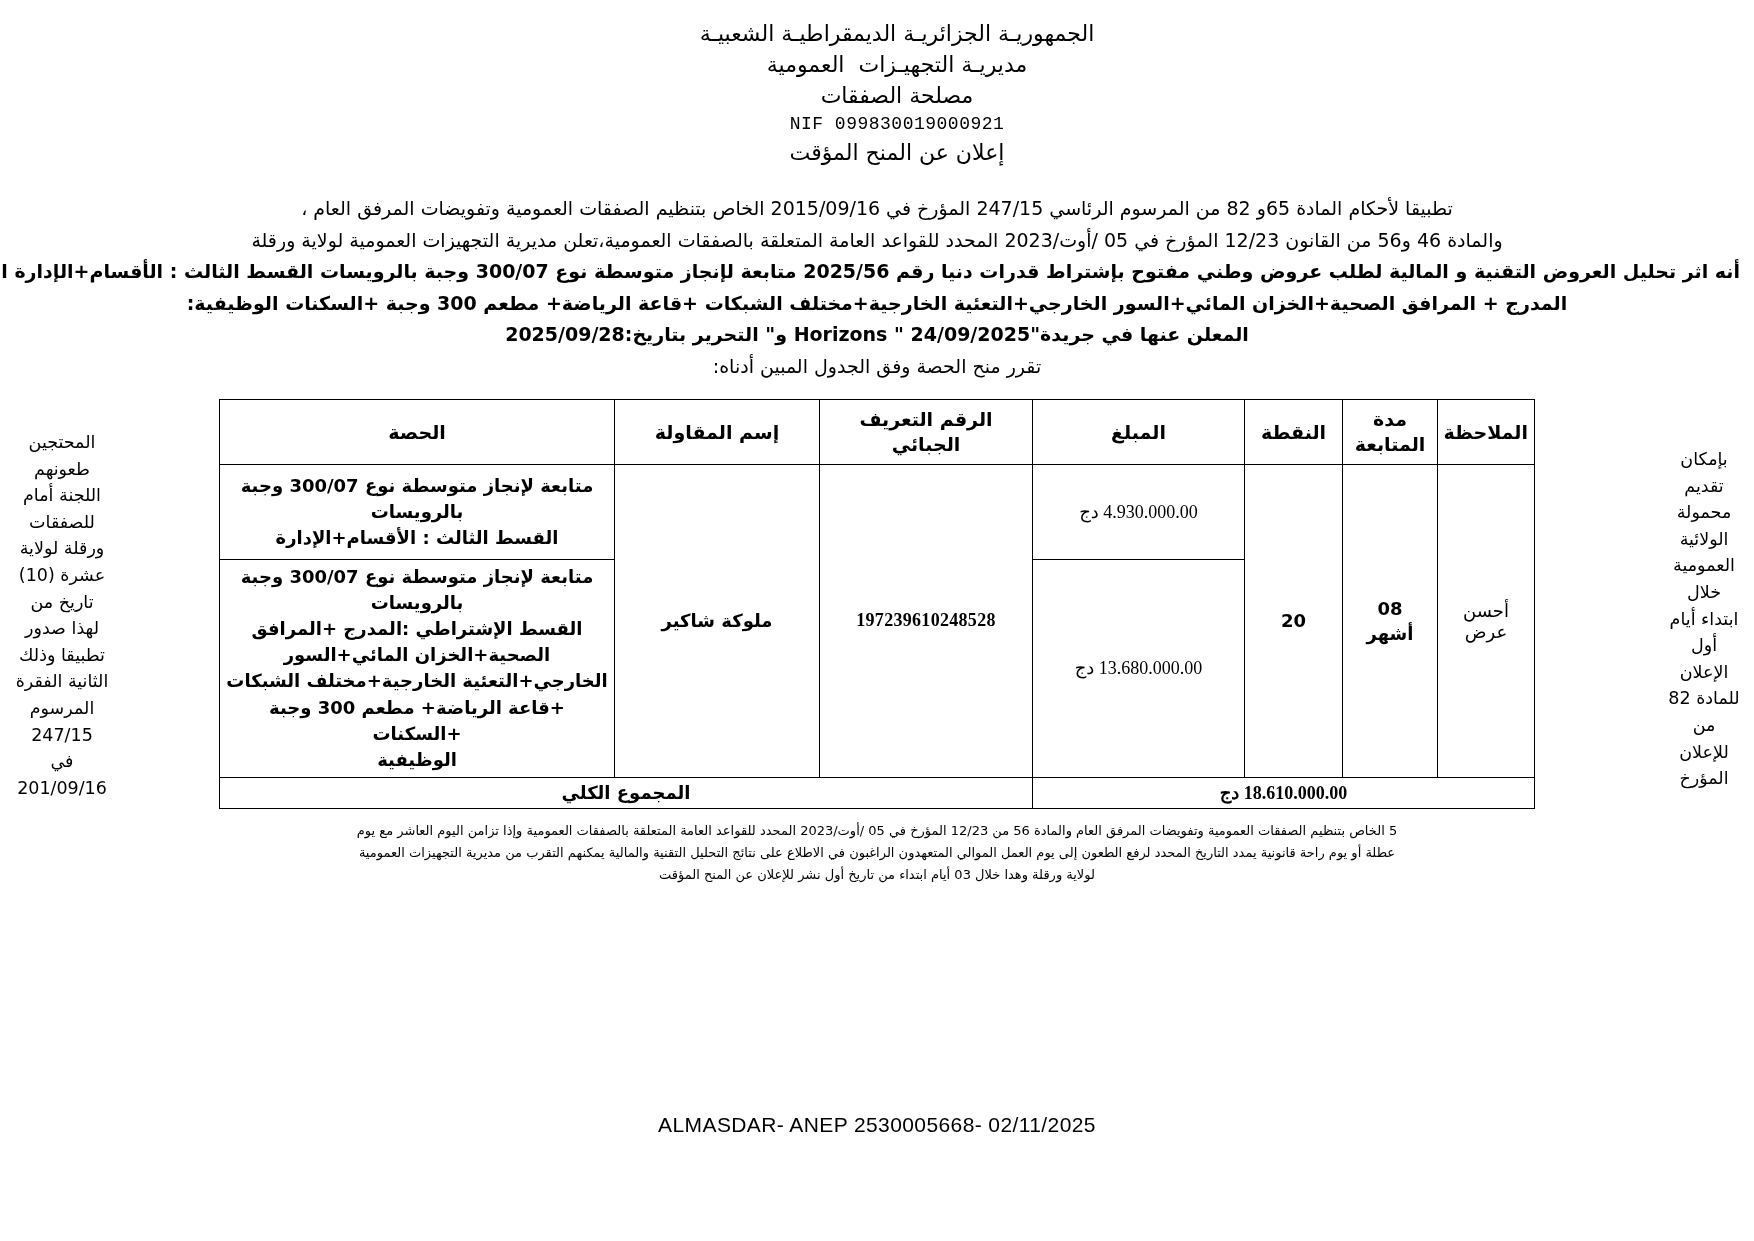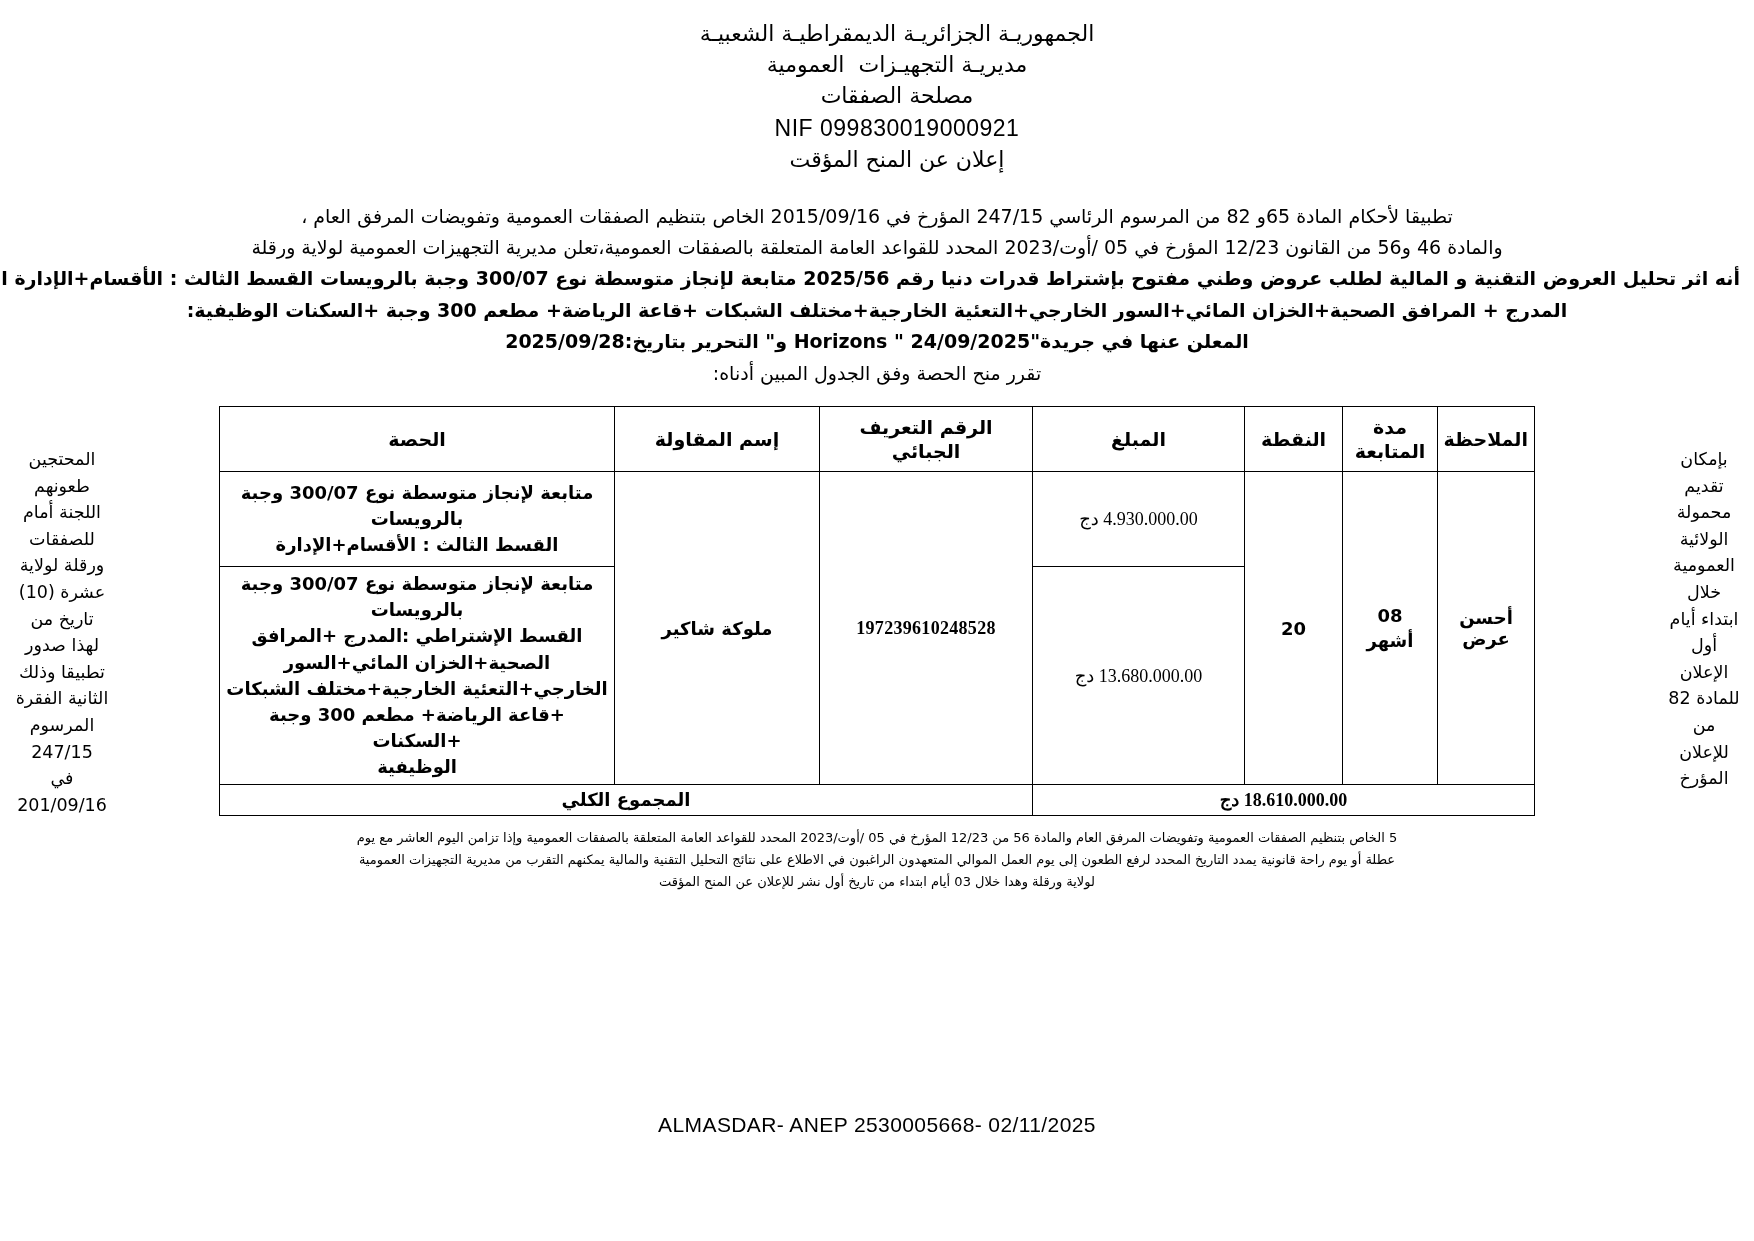"NIF 099830019000921" .header .hline.nif { font-family: Liberation Sans, sans-serif -> Liberation Mono, monospace; font-size: 23px -> 18px }
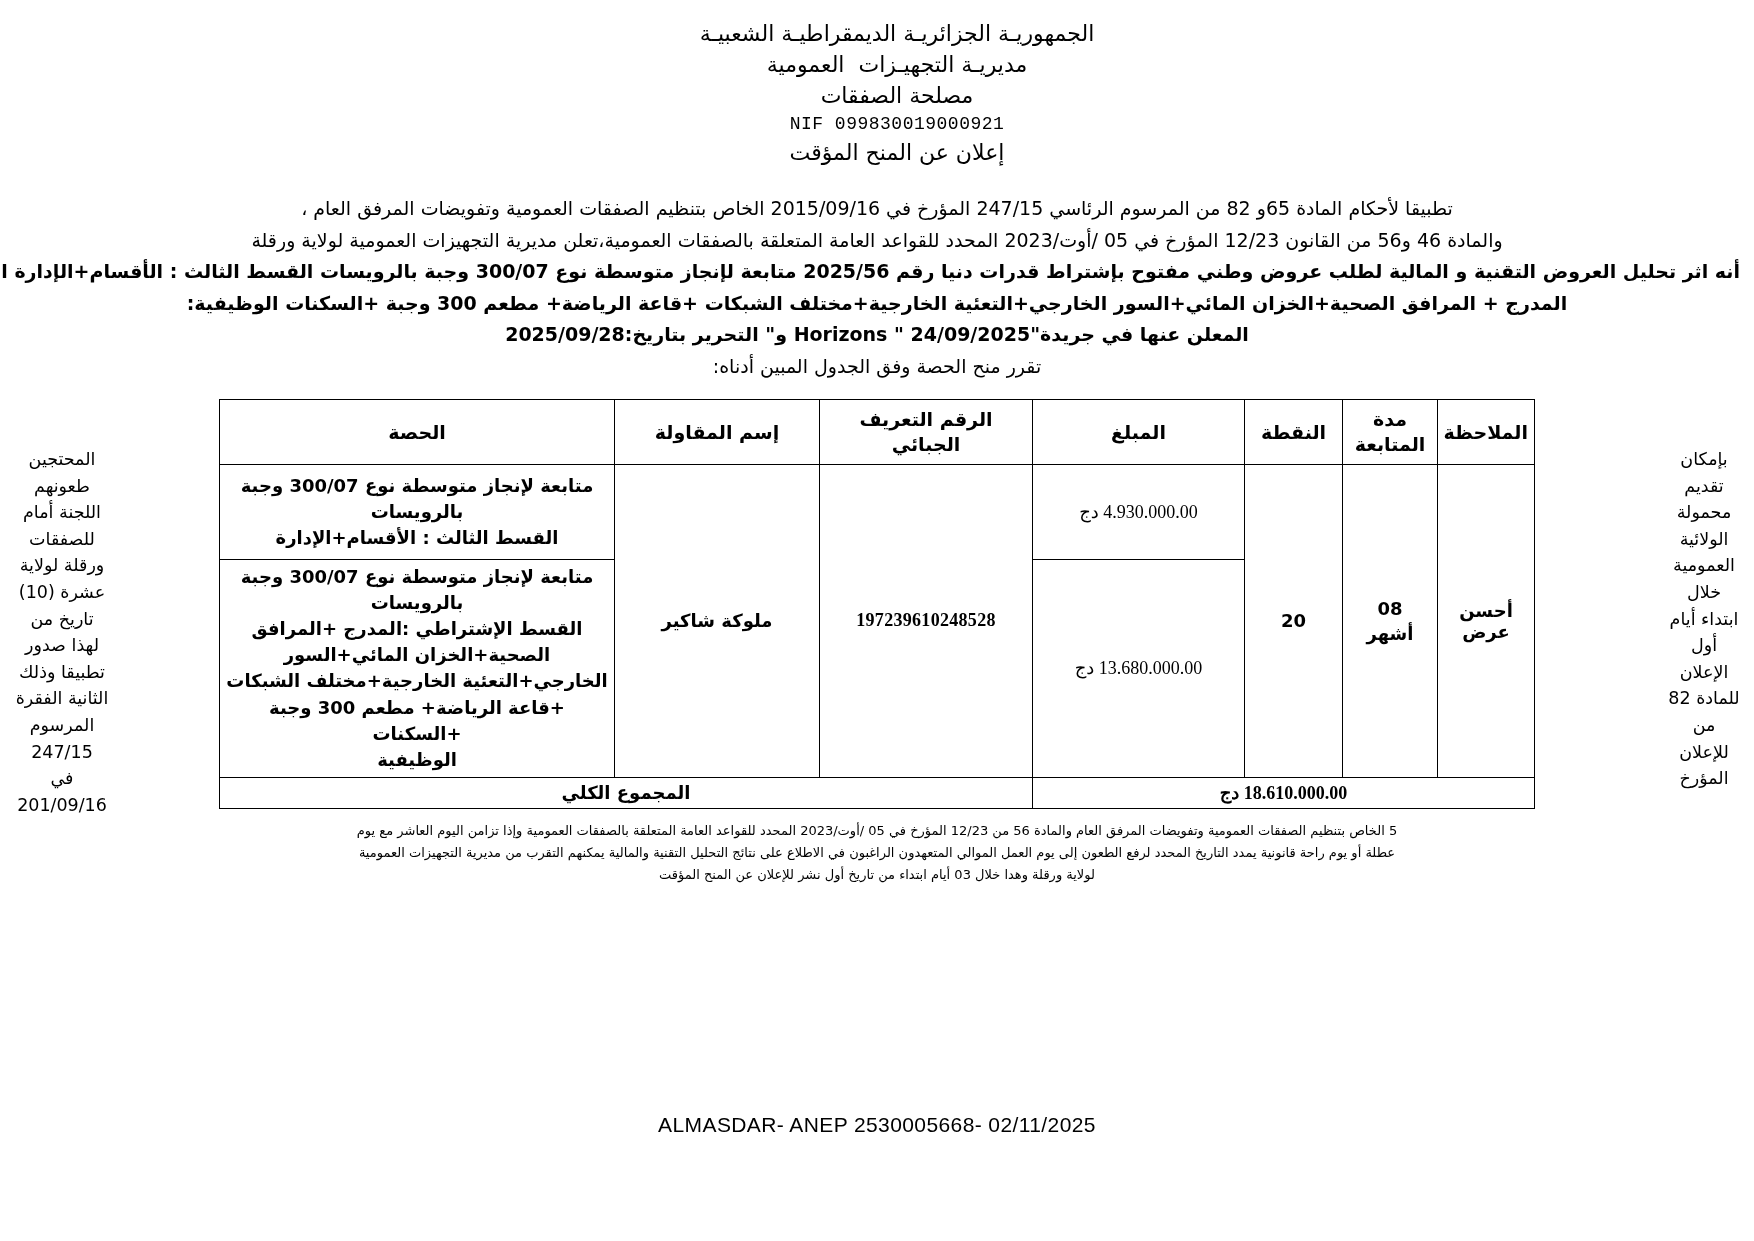"المحتجين" .side-left { top: 428px -> 411px }
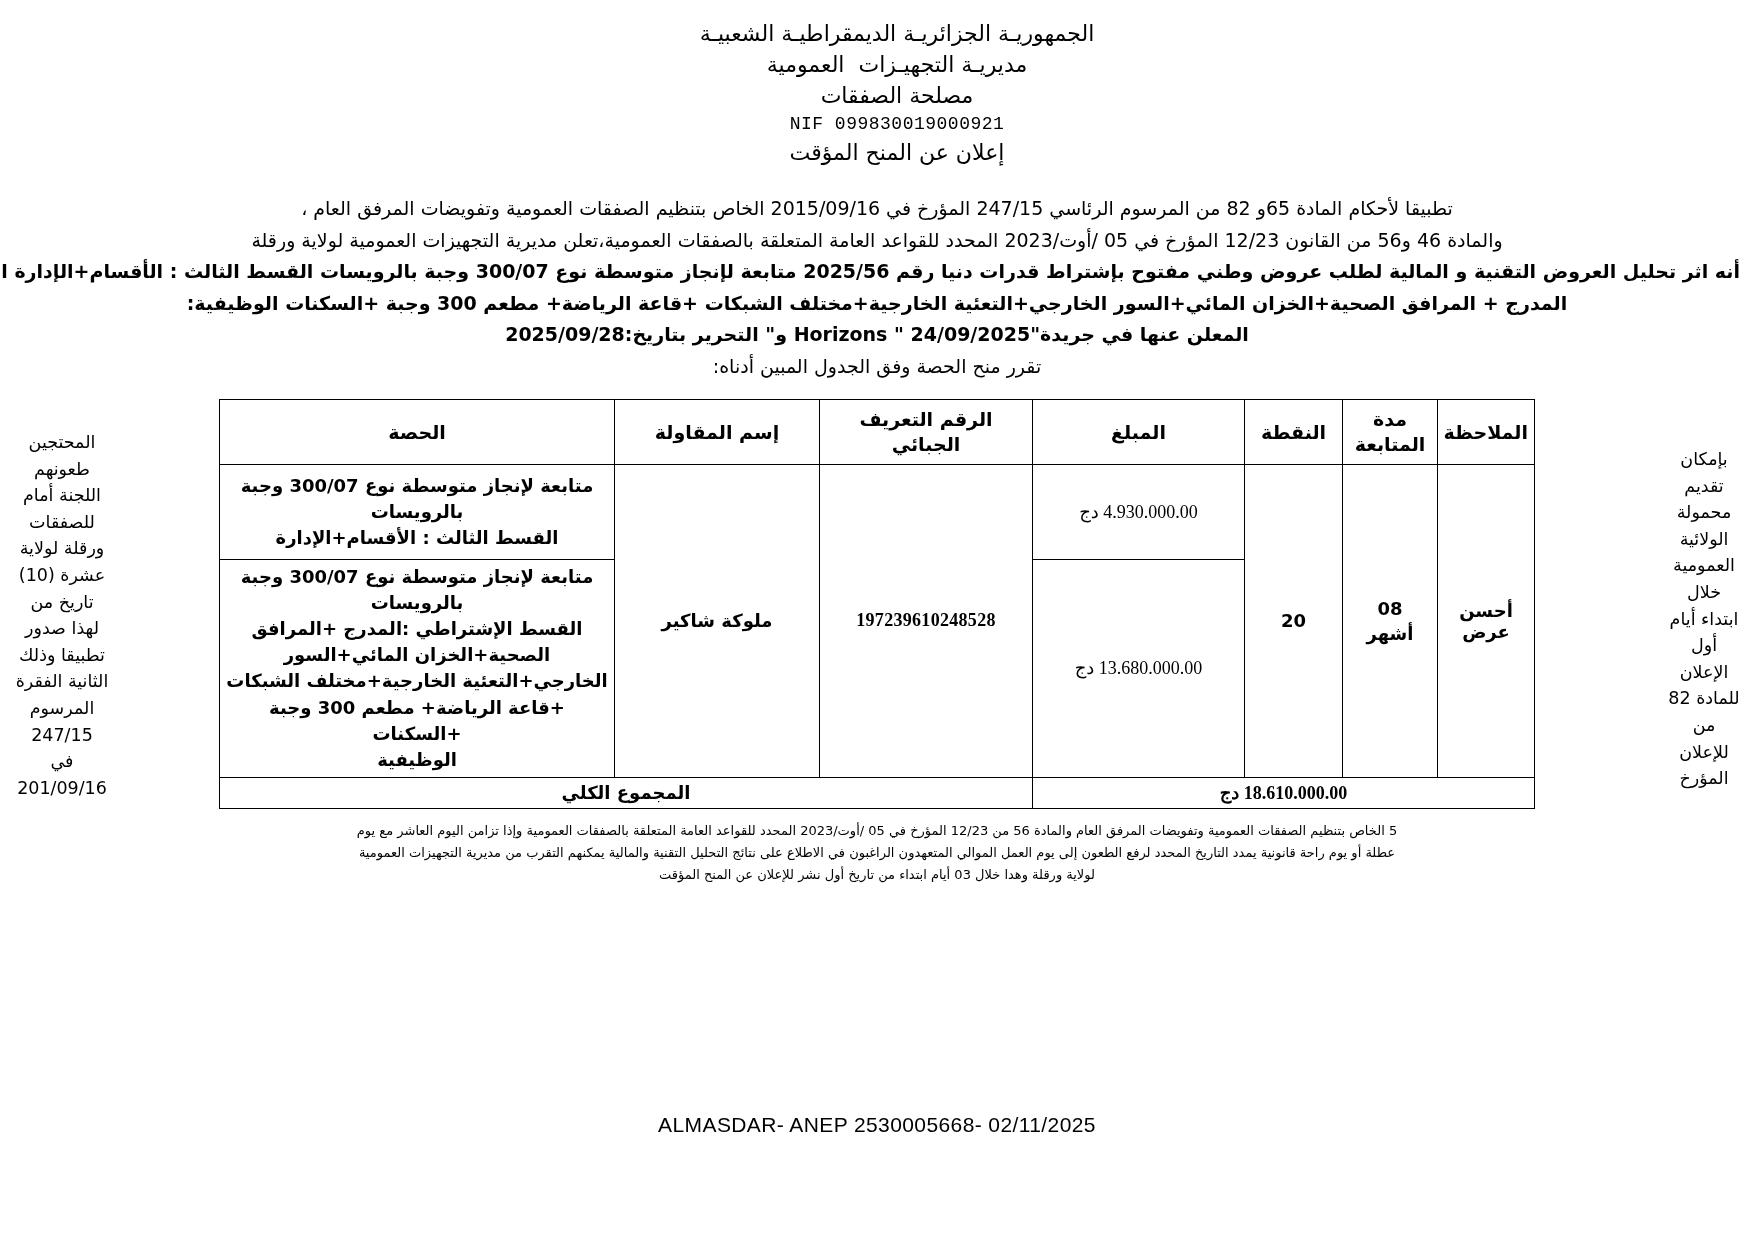"أحسن عرض" td.remark { font-weight: bold -> normal }
